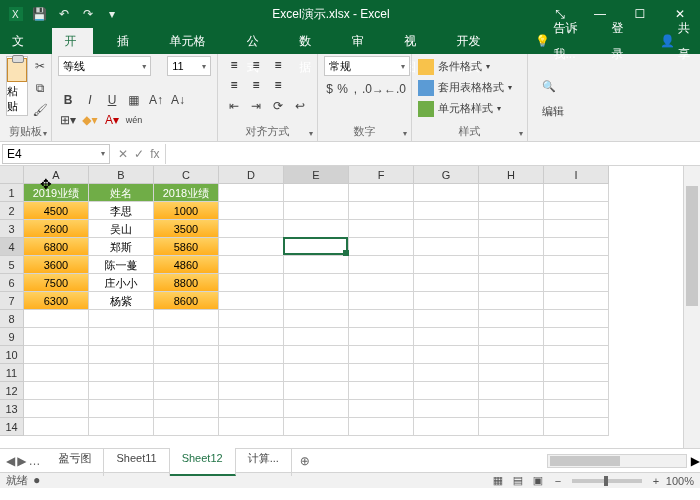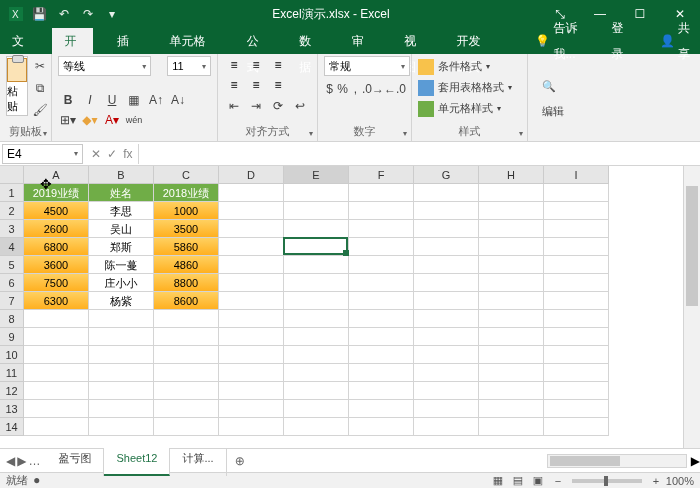"E4" .namebox { width: 81px -> 108px }
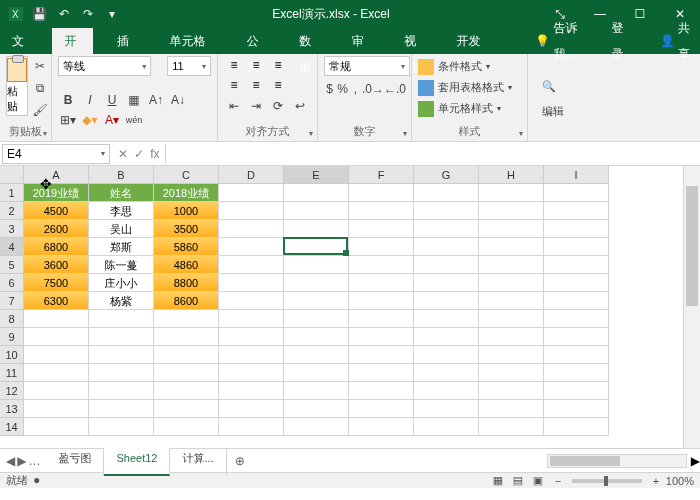"Sheet11" div.shtab { html: none -> <div>Sheet11</div> }
